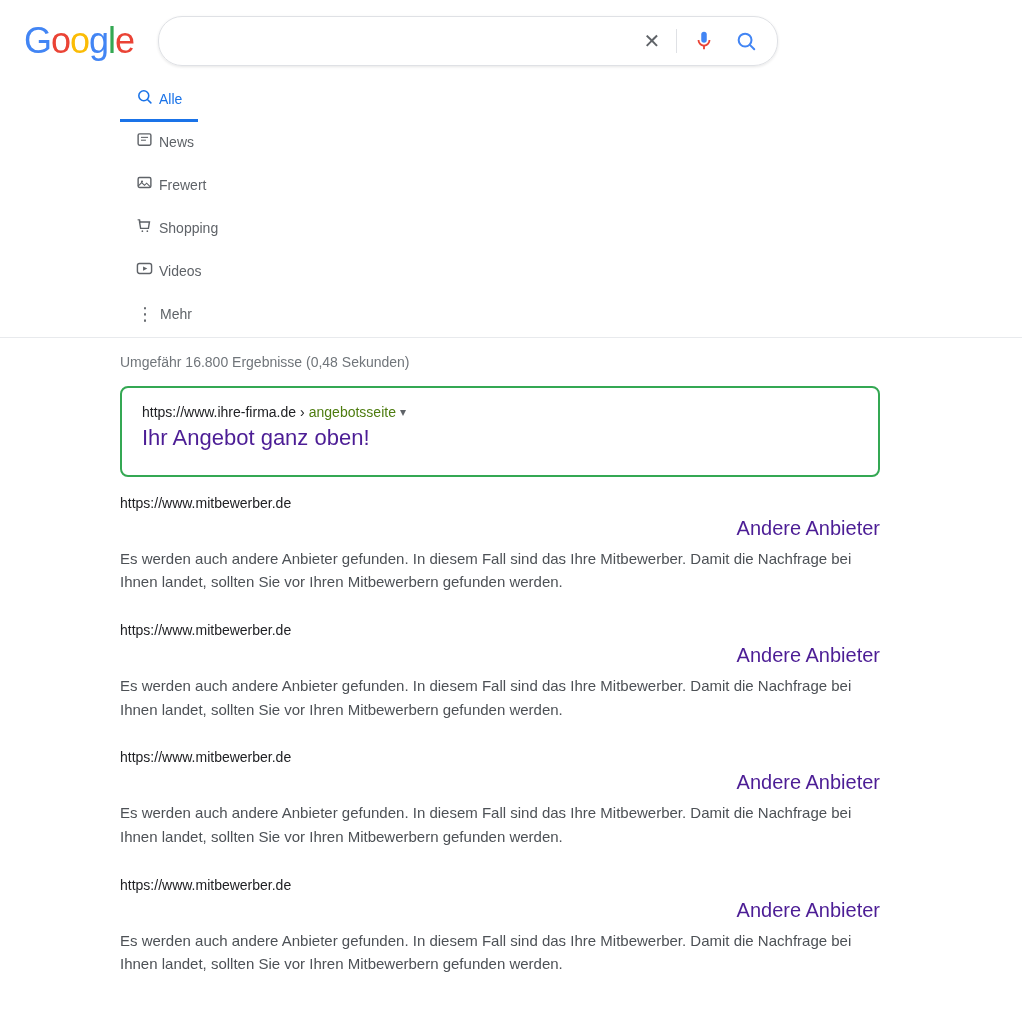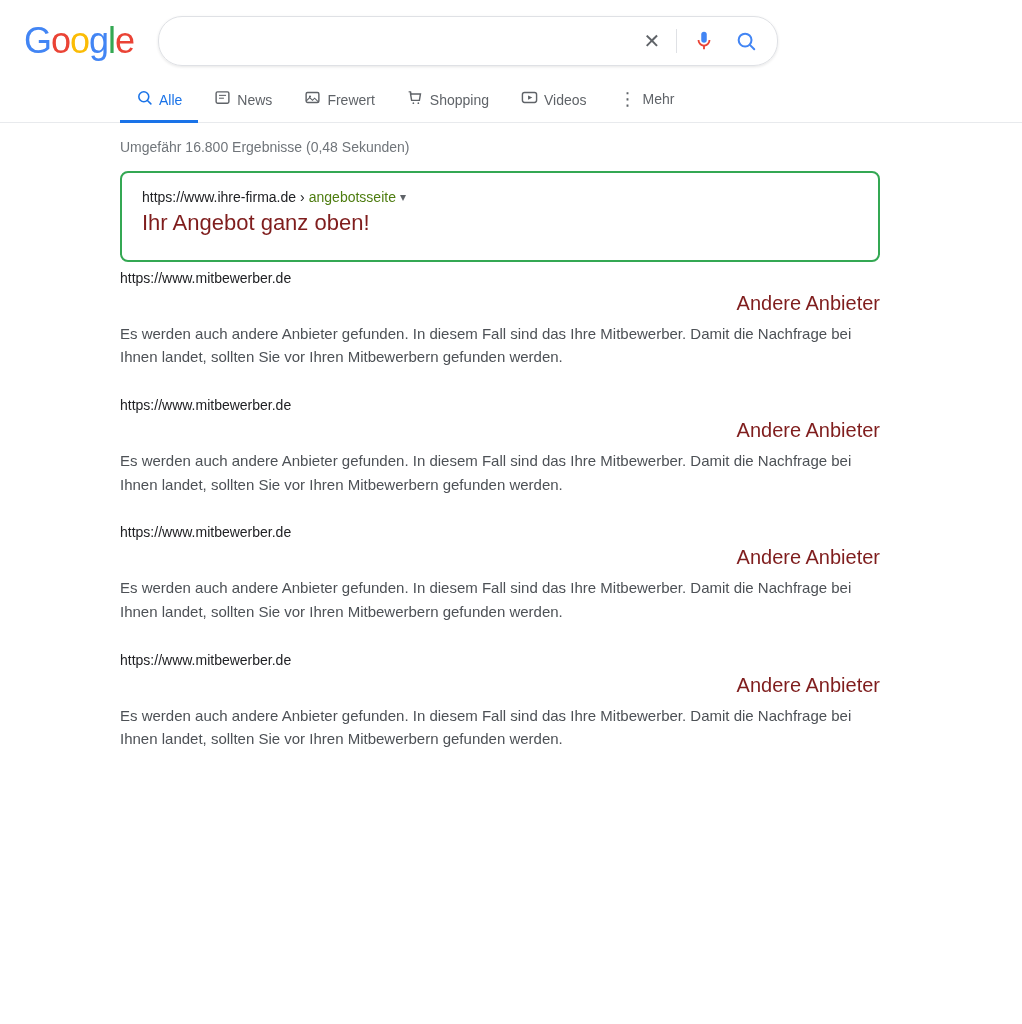"Alle" .nav-tabs { align-items: flex-end -> flex-start; flex-direction: none -> column }
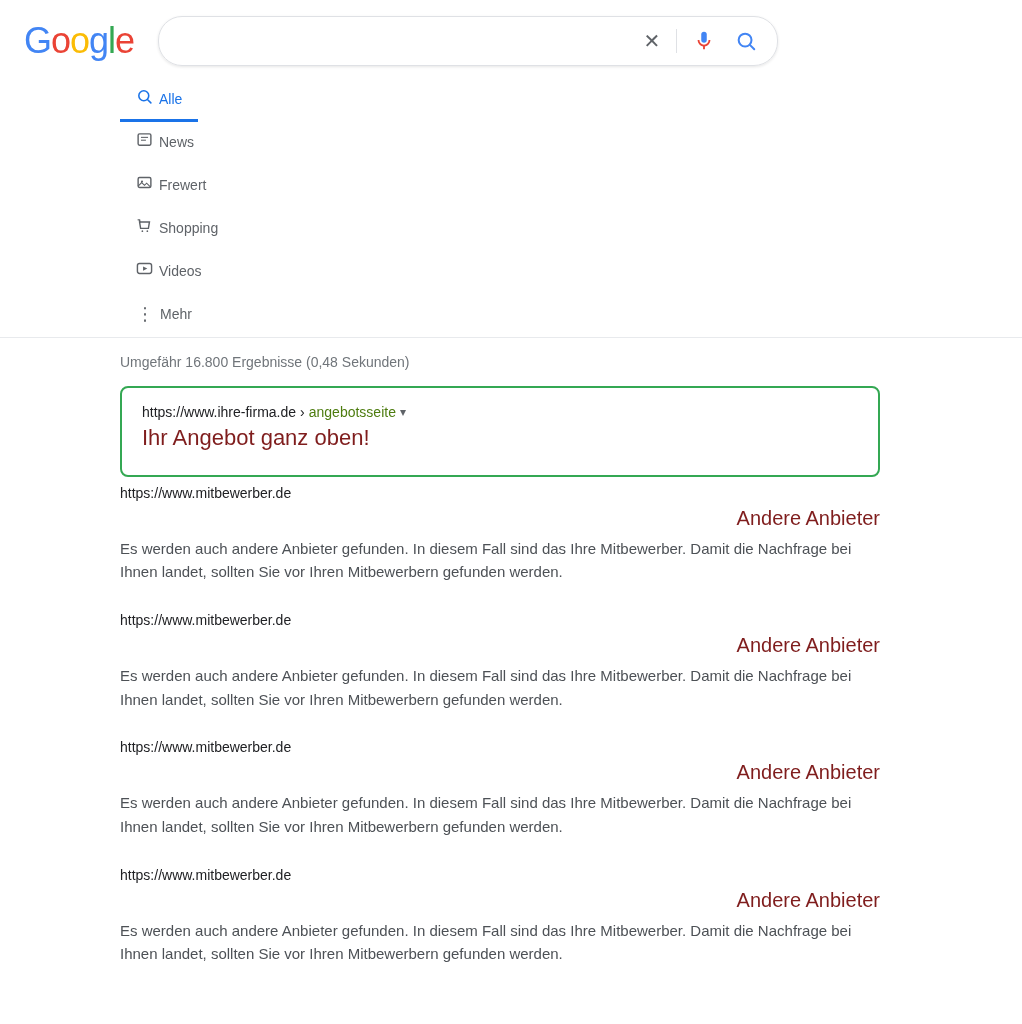"https://www.ihre-firma.de" .featured-result { margin-bottom: 8px -> 18px }
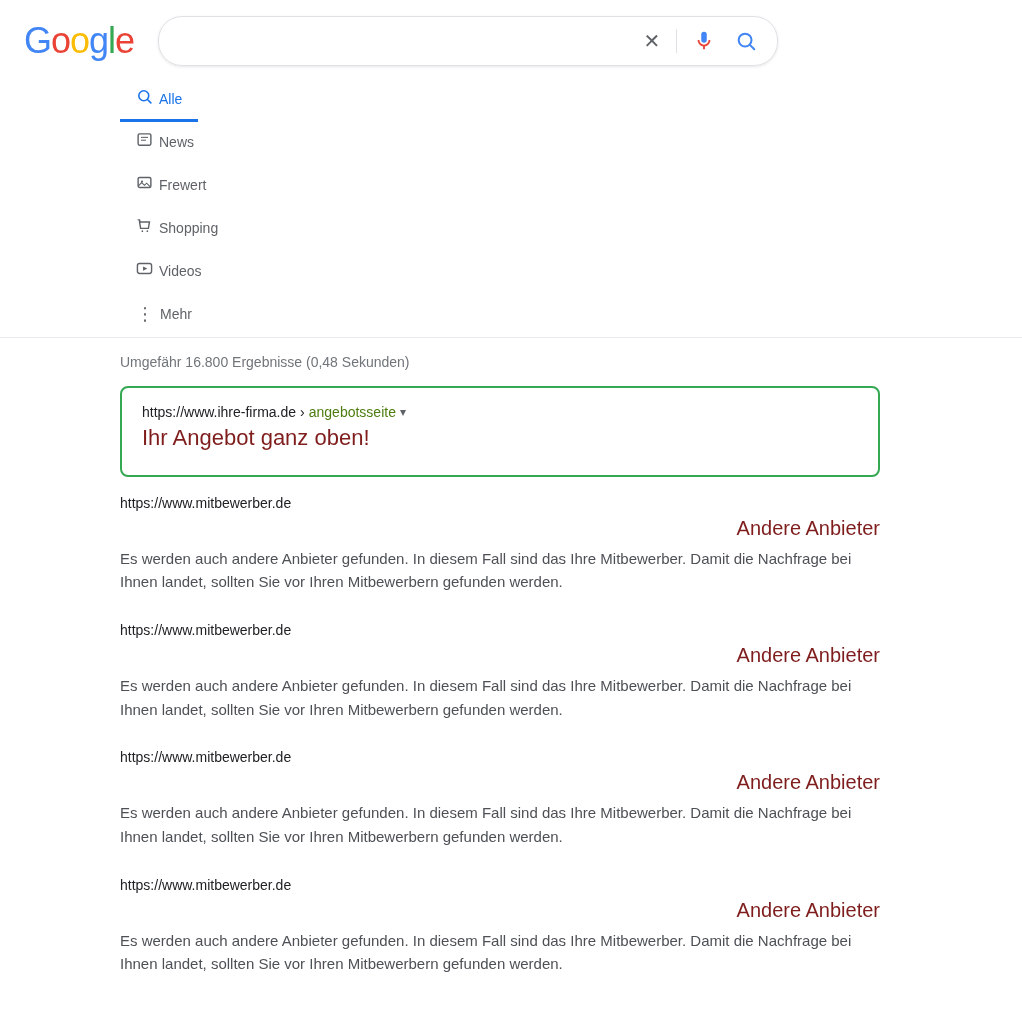"Ihr Angebot ganz oben!" .result-title { color: #7f1d1d -> #4c1d95 }
